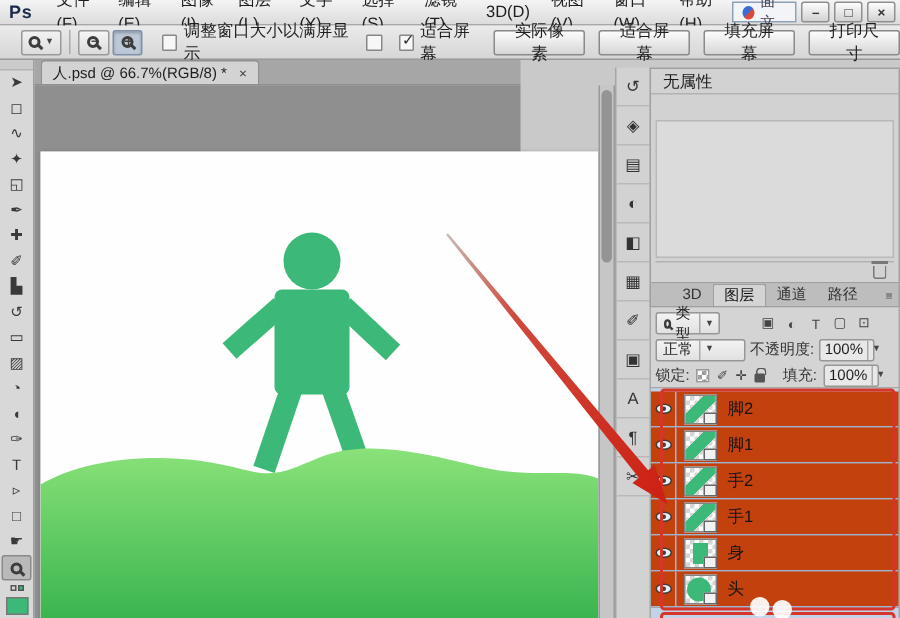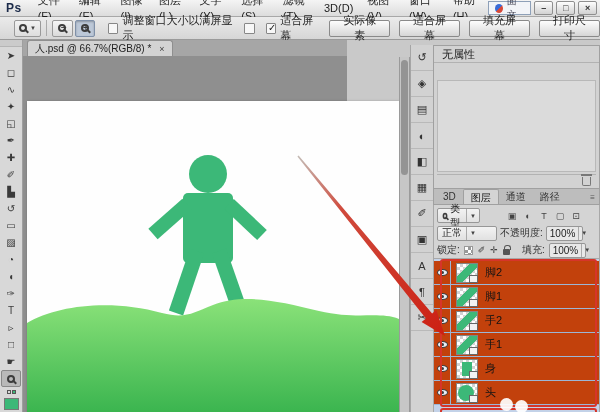"3D" .gtabs { padding-left: 2px -> 14px }
